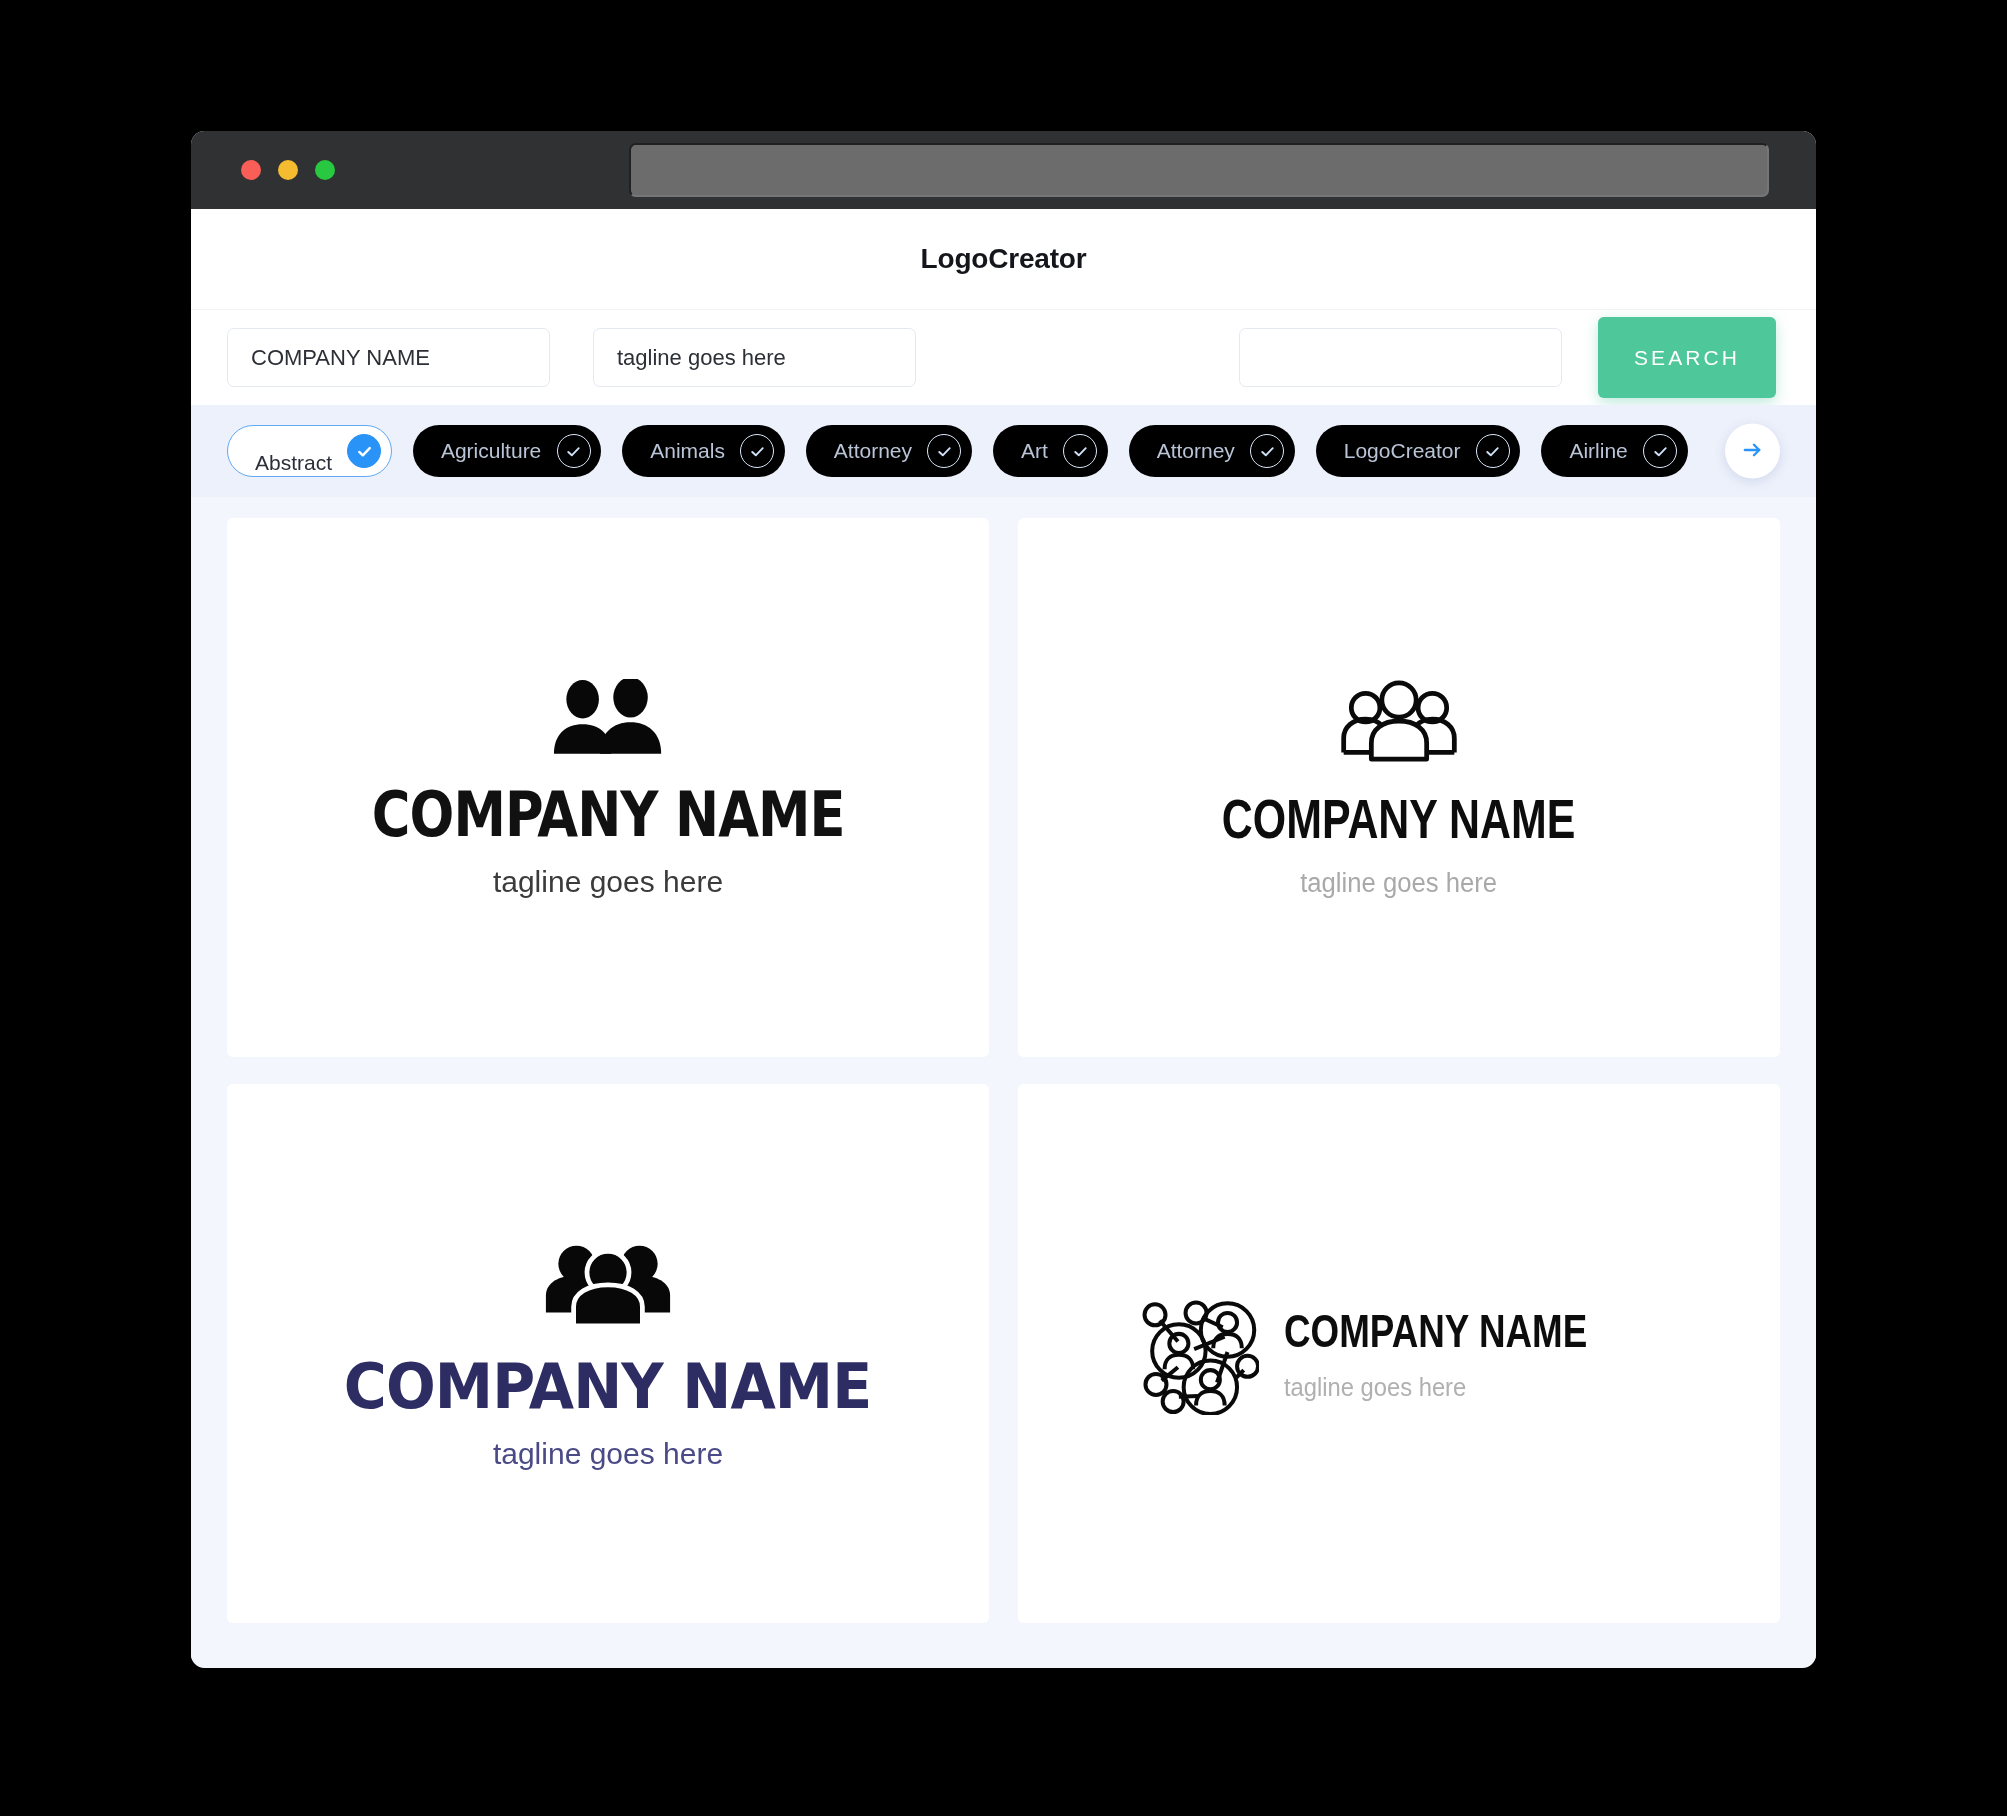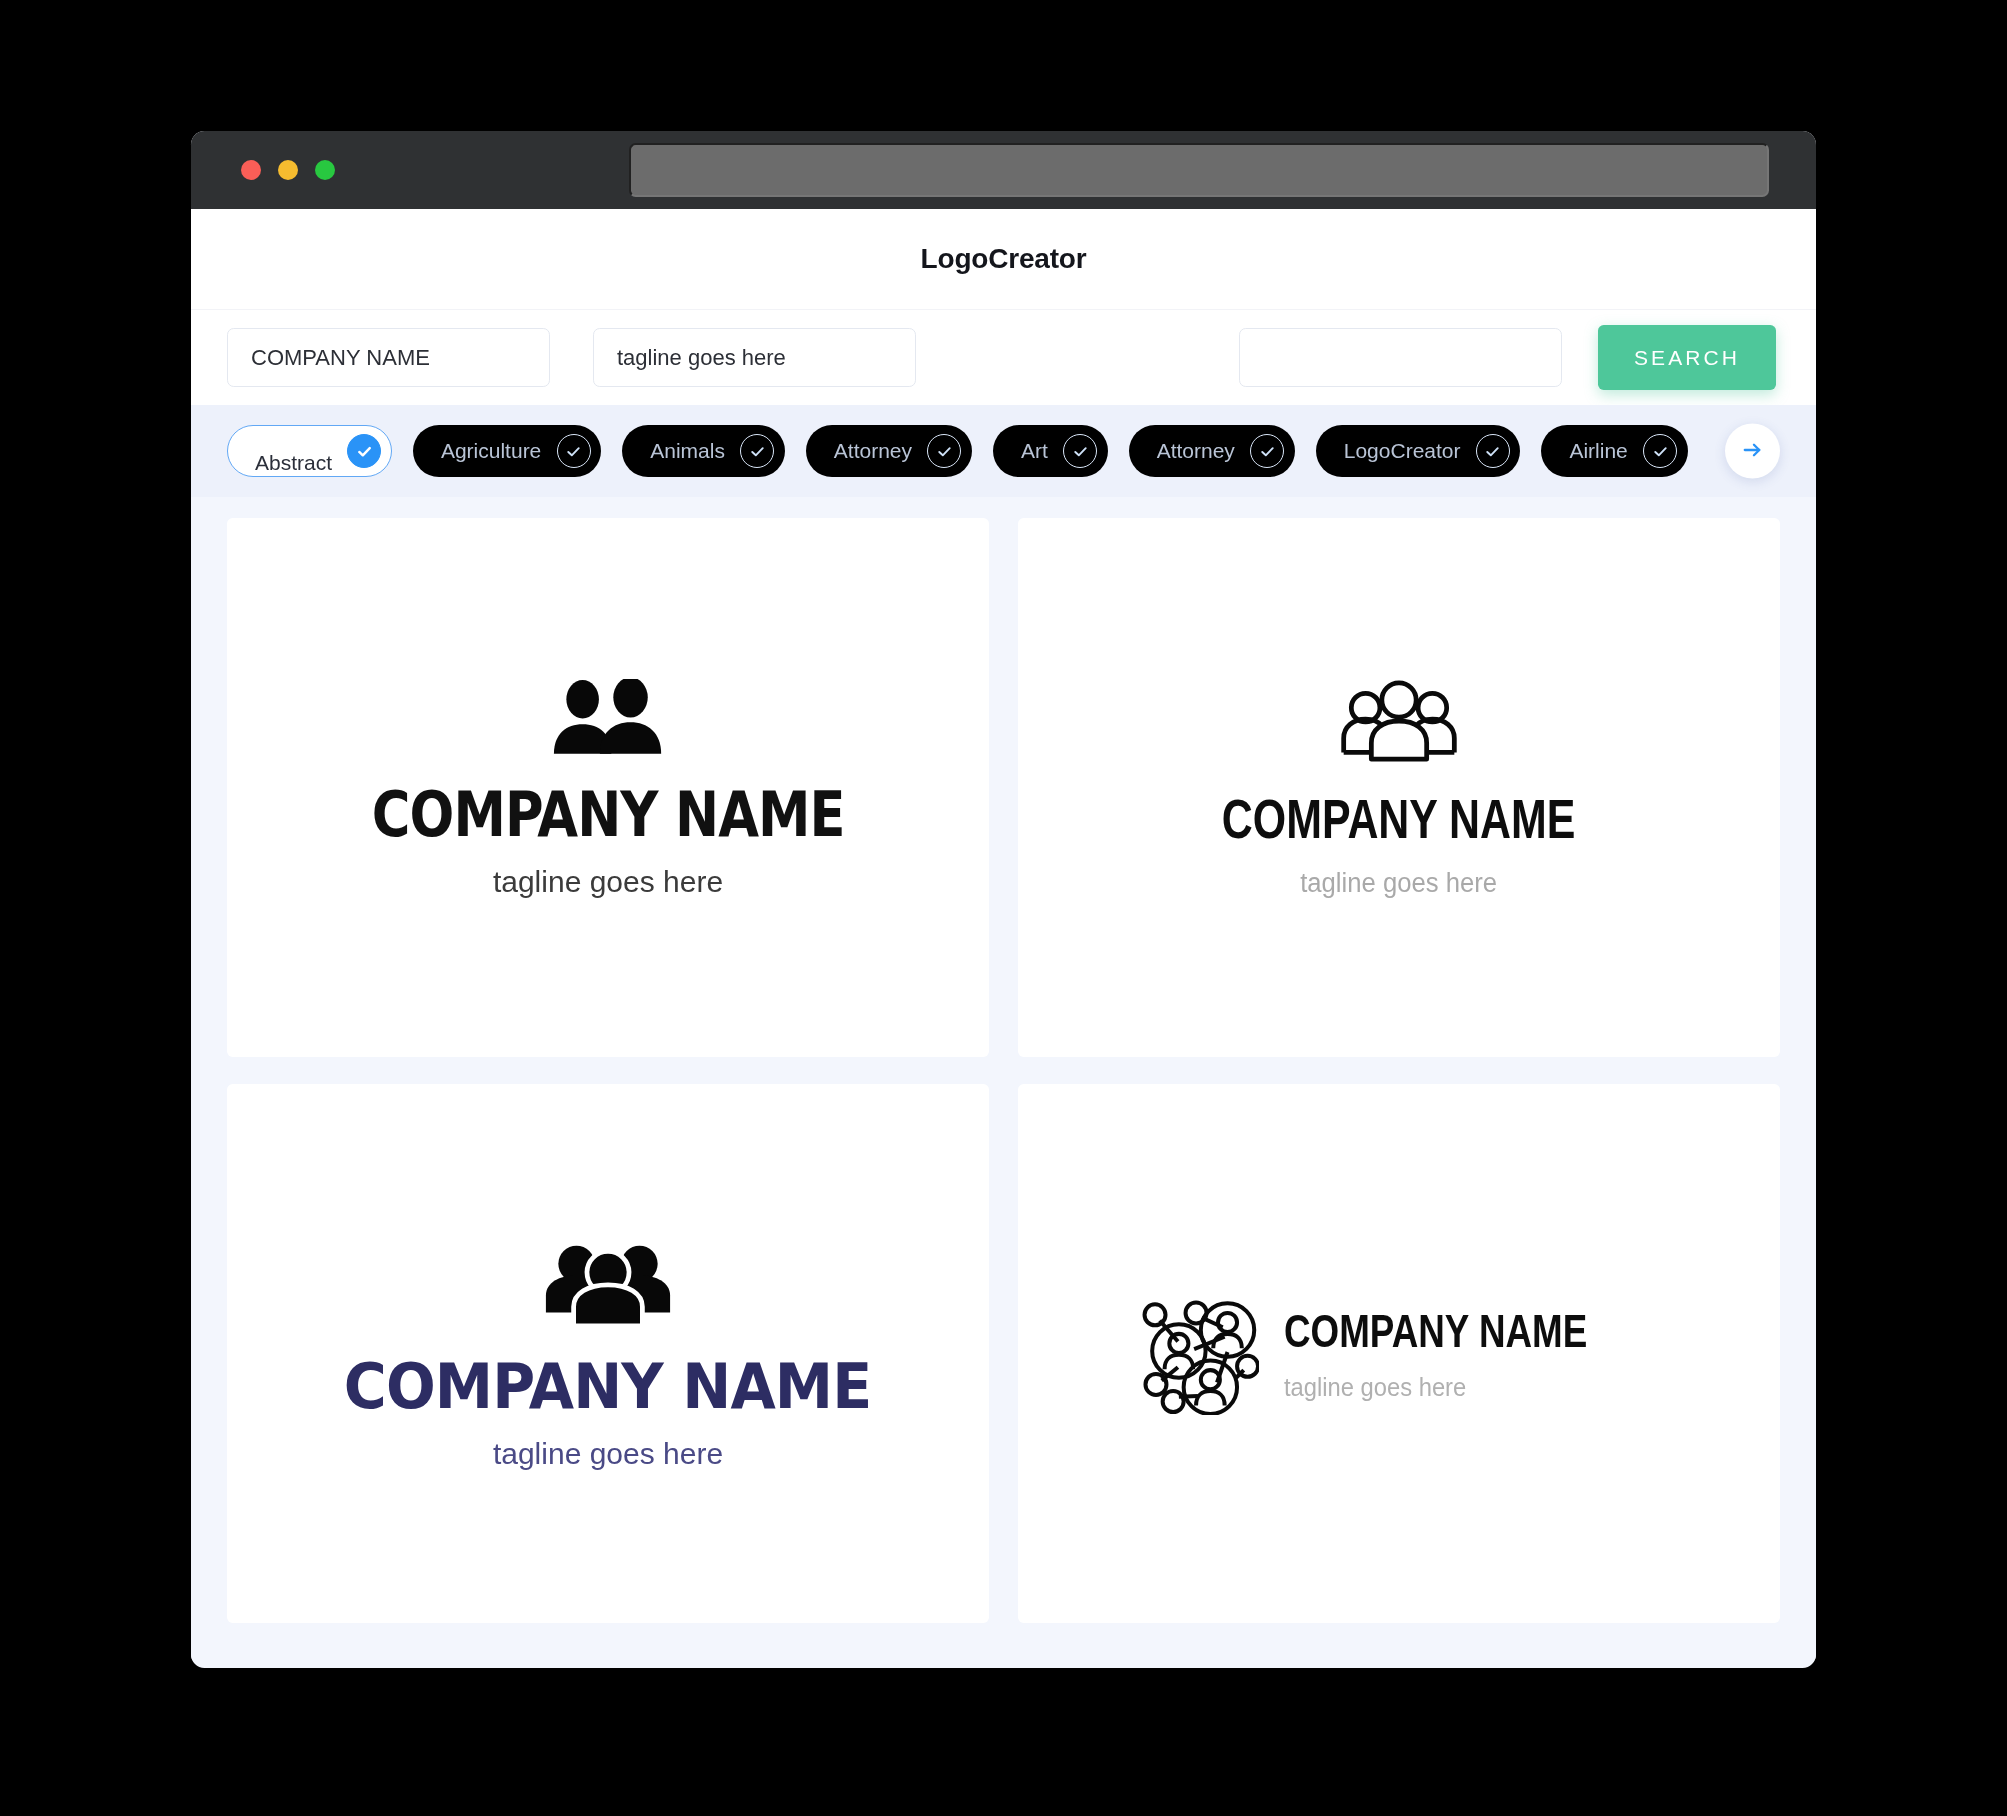"SEARCH" #search-button { height: 65px -> 81px }
